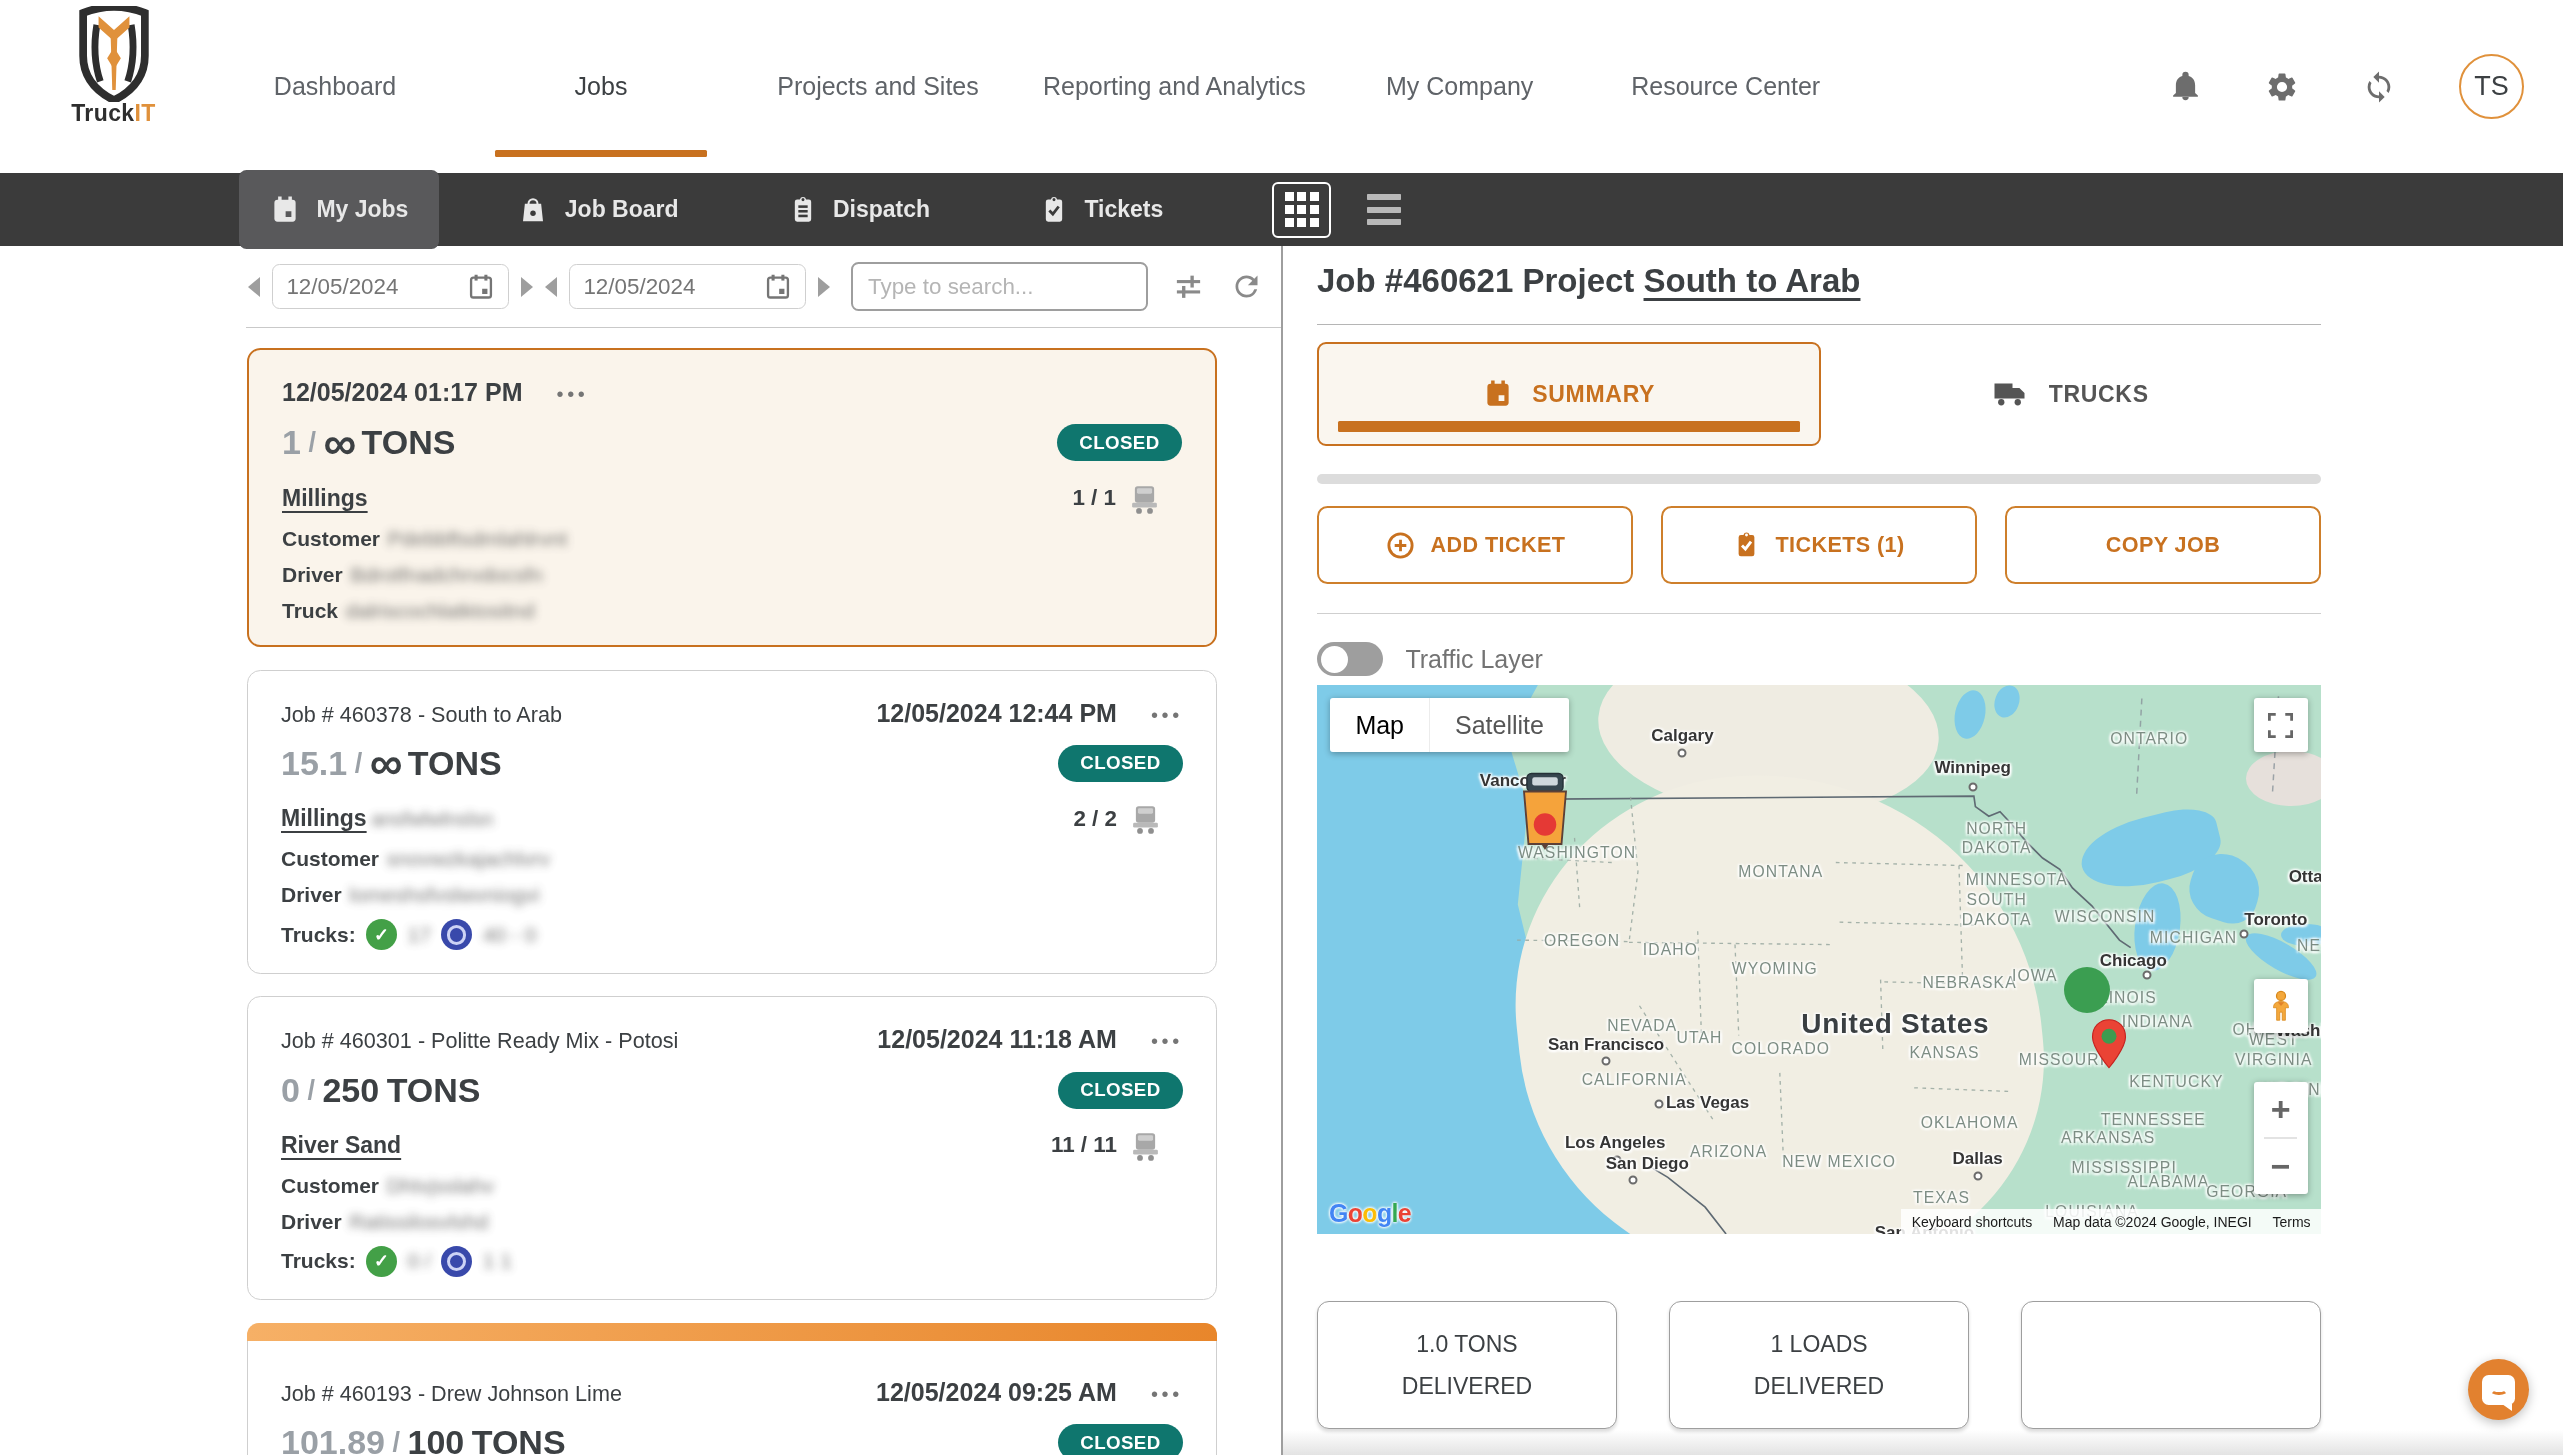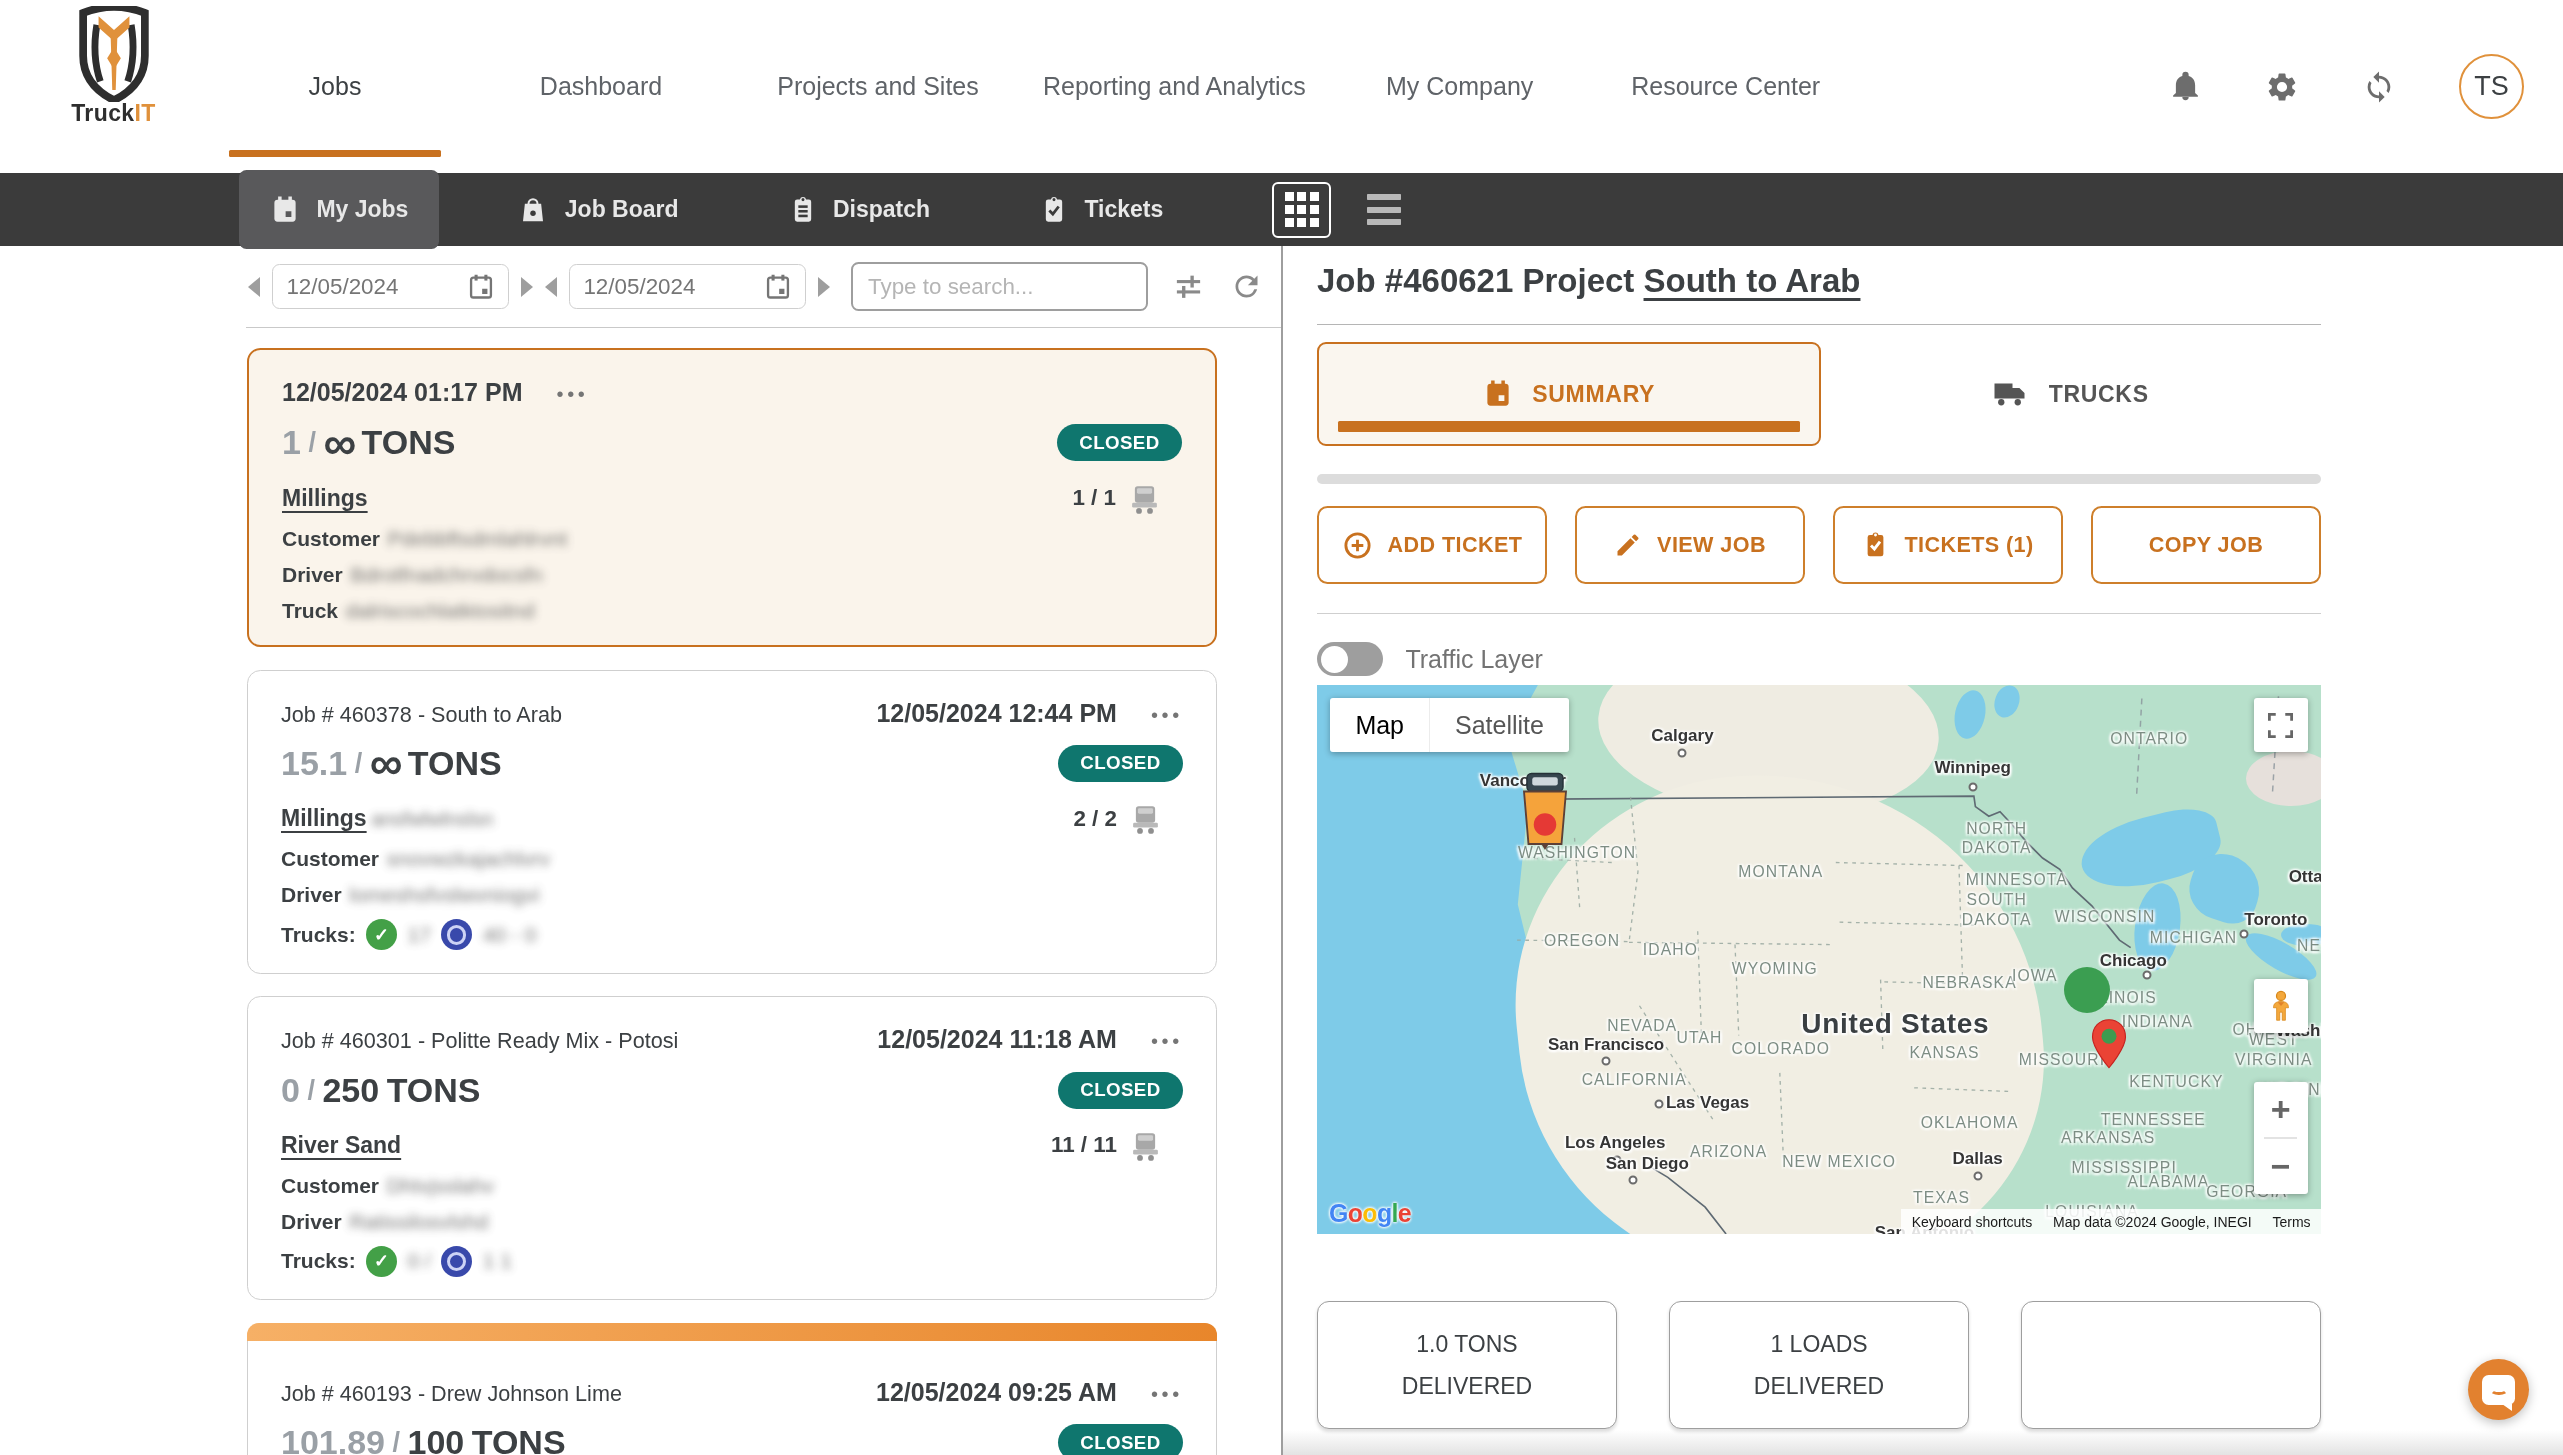"Jobs" div.top-item { order: before "Dashboard" -> after "Dashboard" }
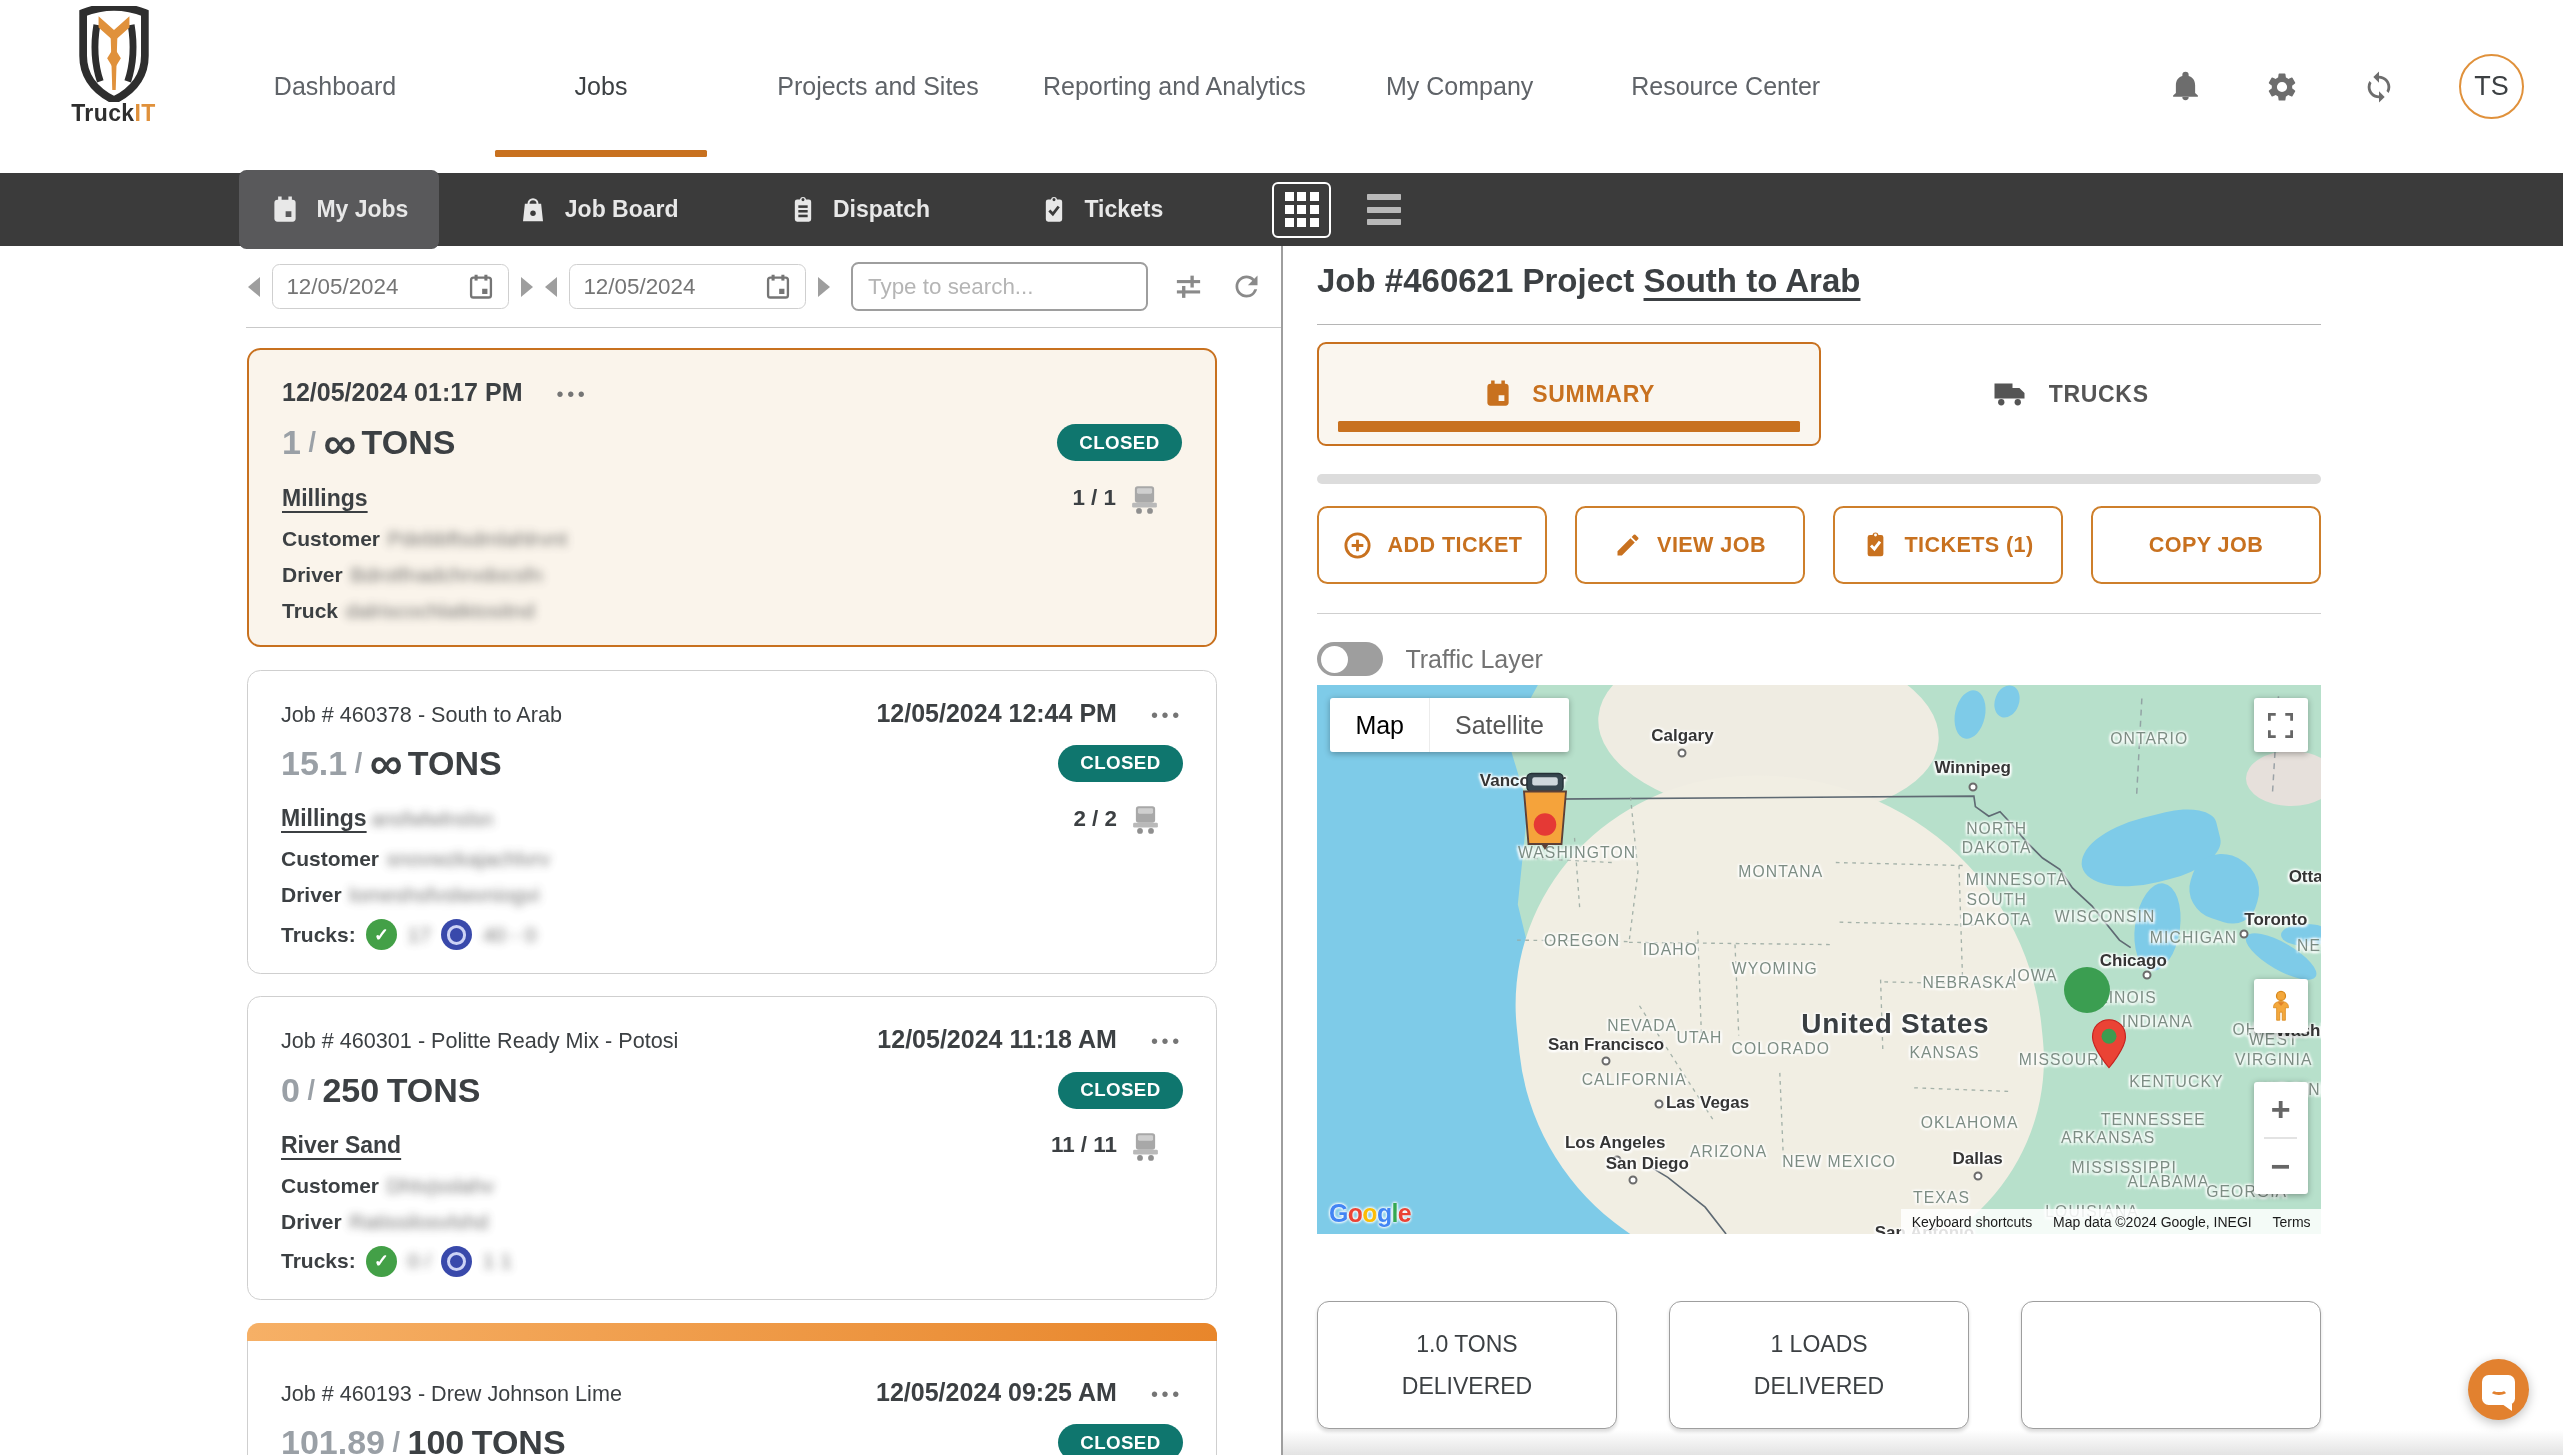"VIEW JOB" button.abtn { html: <button> <span> <svg> <path></path> </svg> </span> <span>VIEW JOB</span> </button> -> none }
